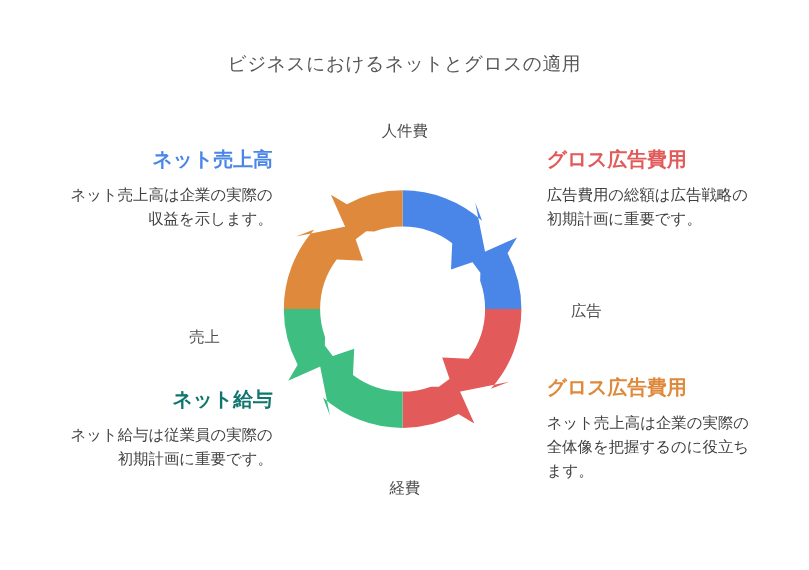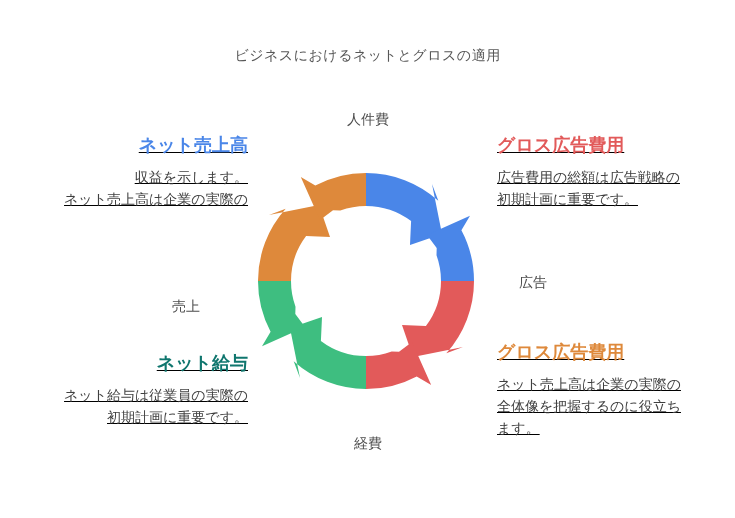"ビジネスにおけるネットとグロスの適用" .page-title { font-size: 14px -> 17px }
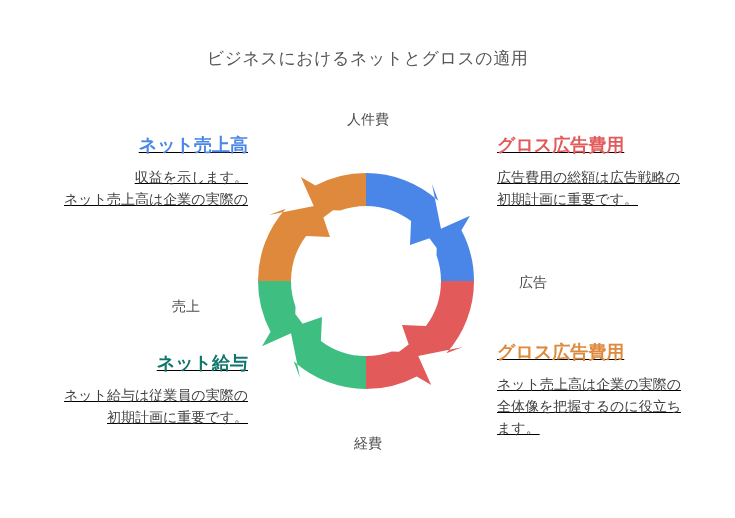"ネット売上高" .callout { text-decoration: underline -> none }
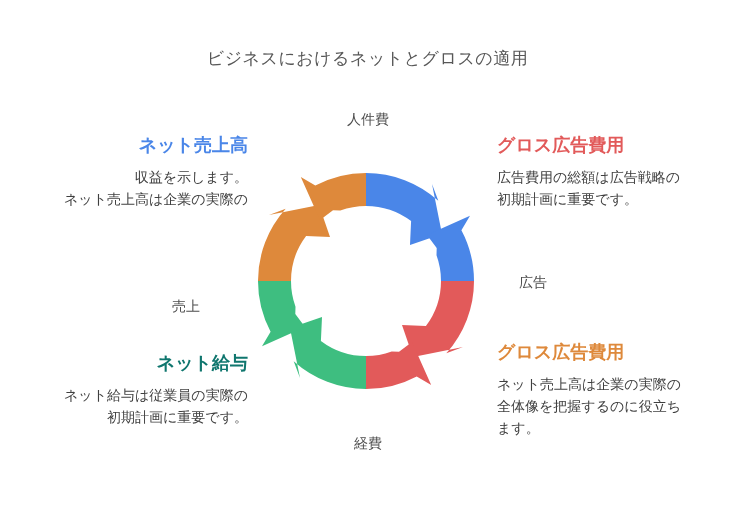"収益を示します。" div { order: before "ネット売上高は企業の実際の" -> after "ネット売上高は企業の実際の" }
